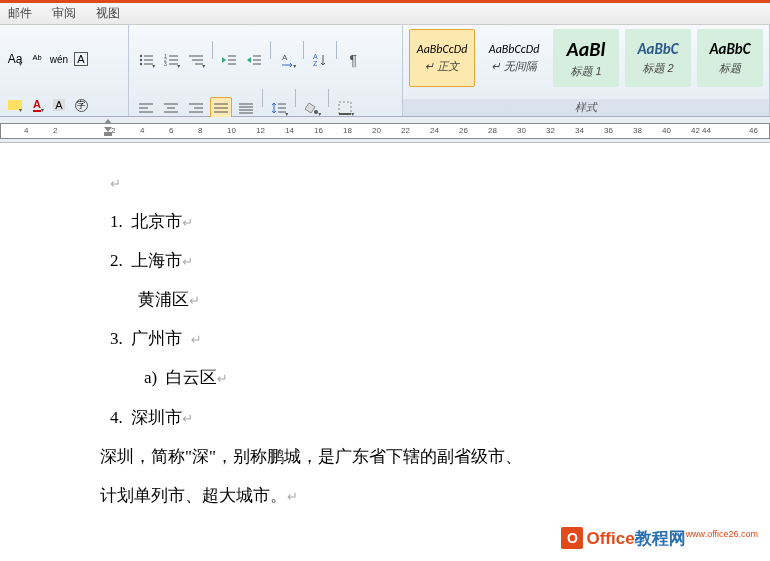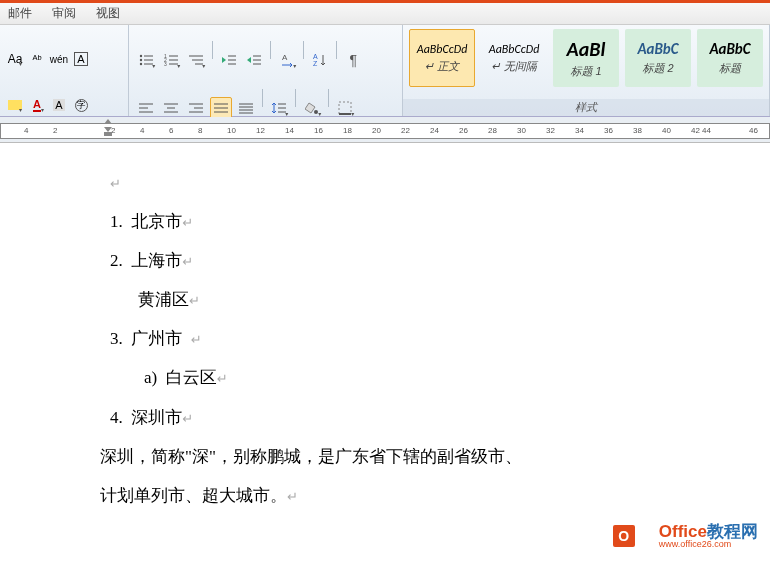"Office" .wm-text { flex-direction: column -> row; margin-left: 21px -> none }
